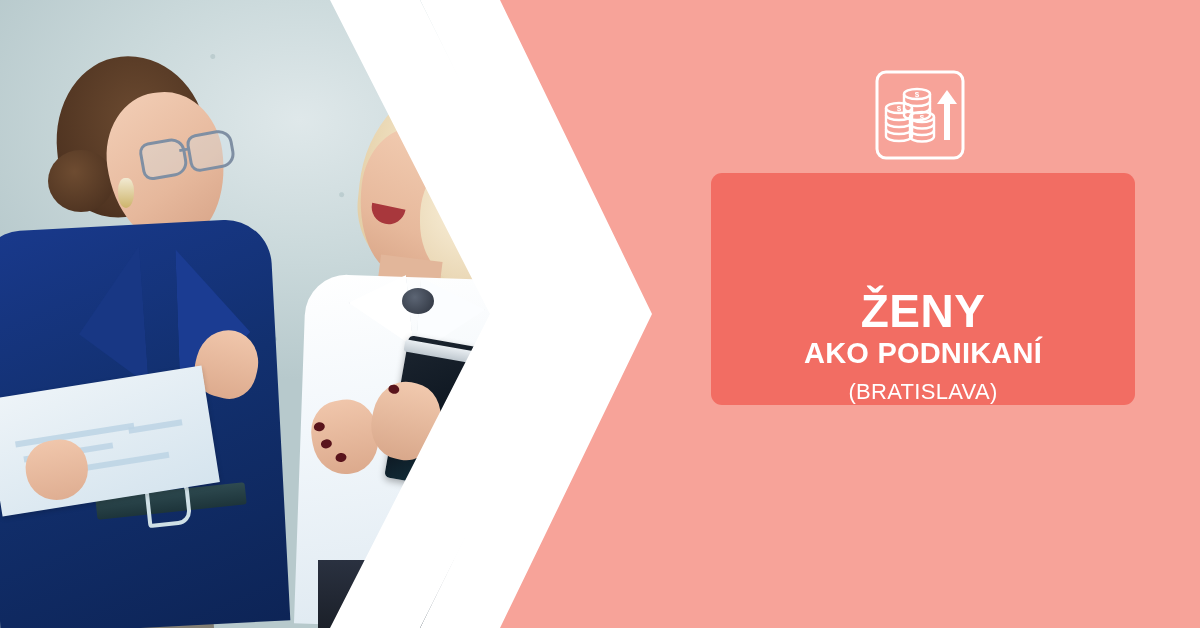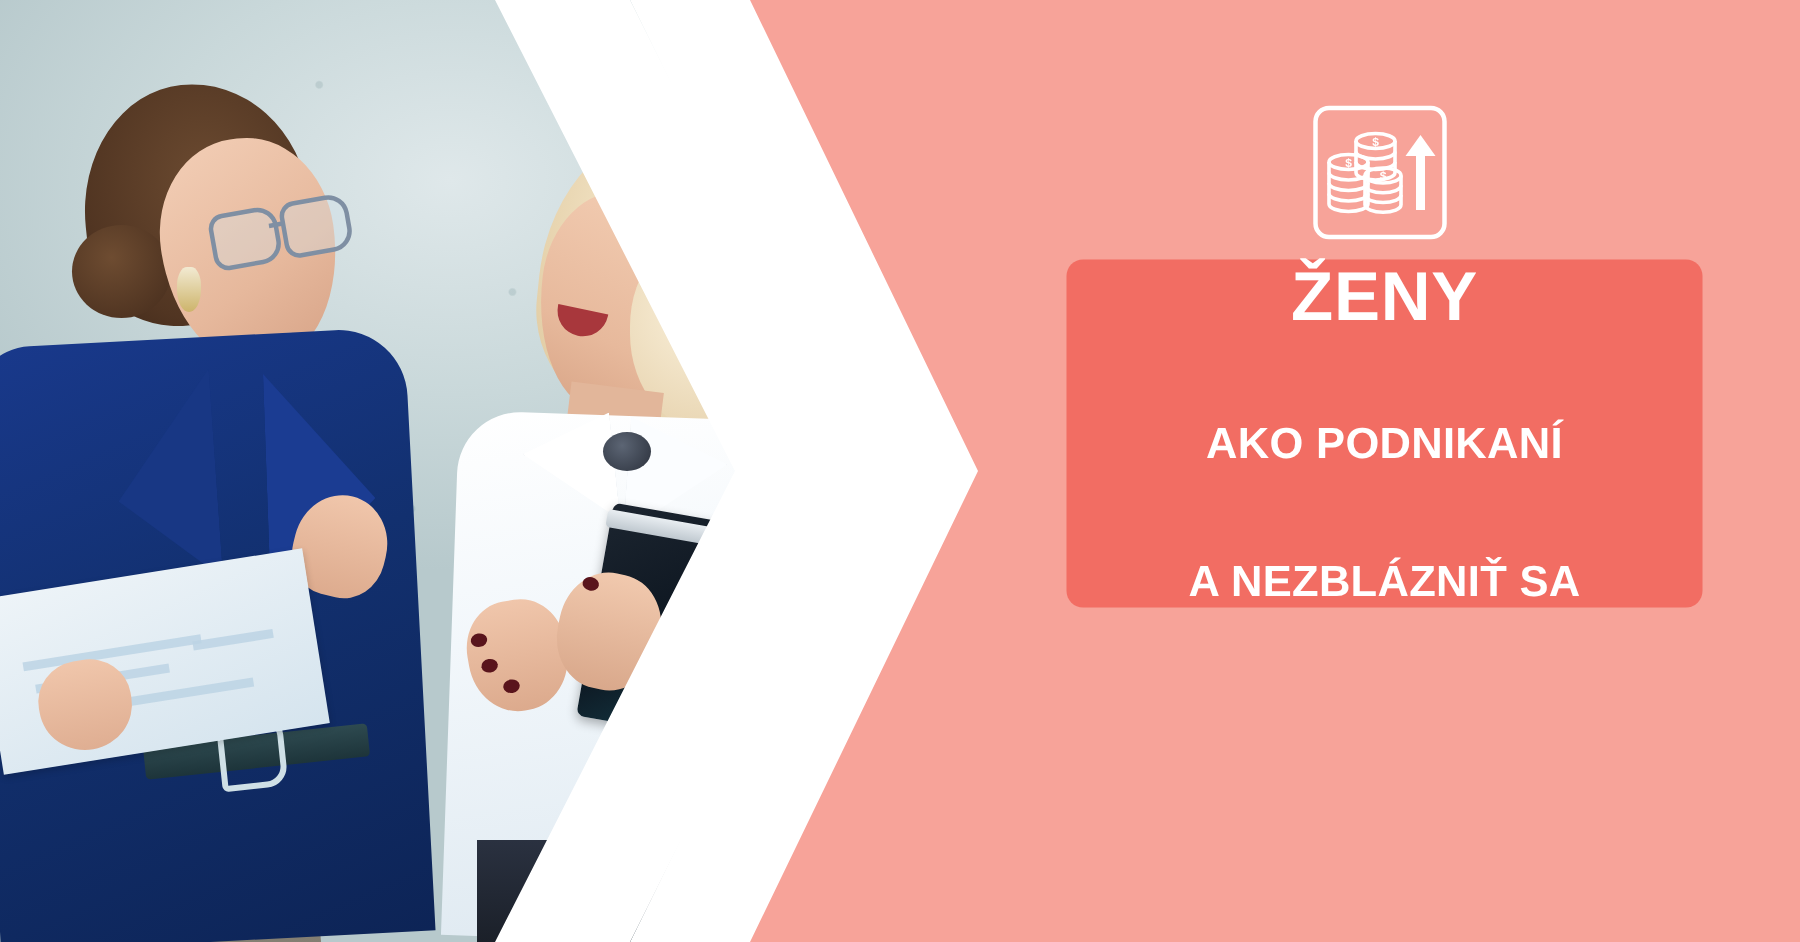"ŽENY" .title-card { justify-content: space-between -> flex-end }
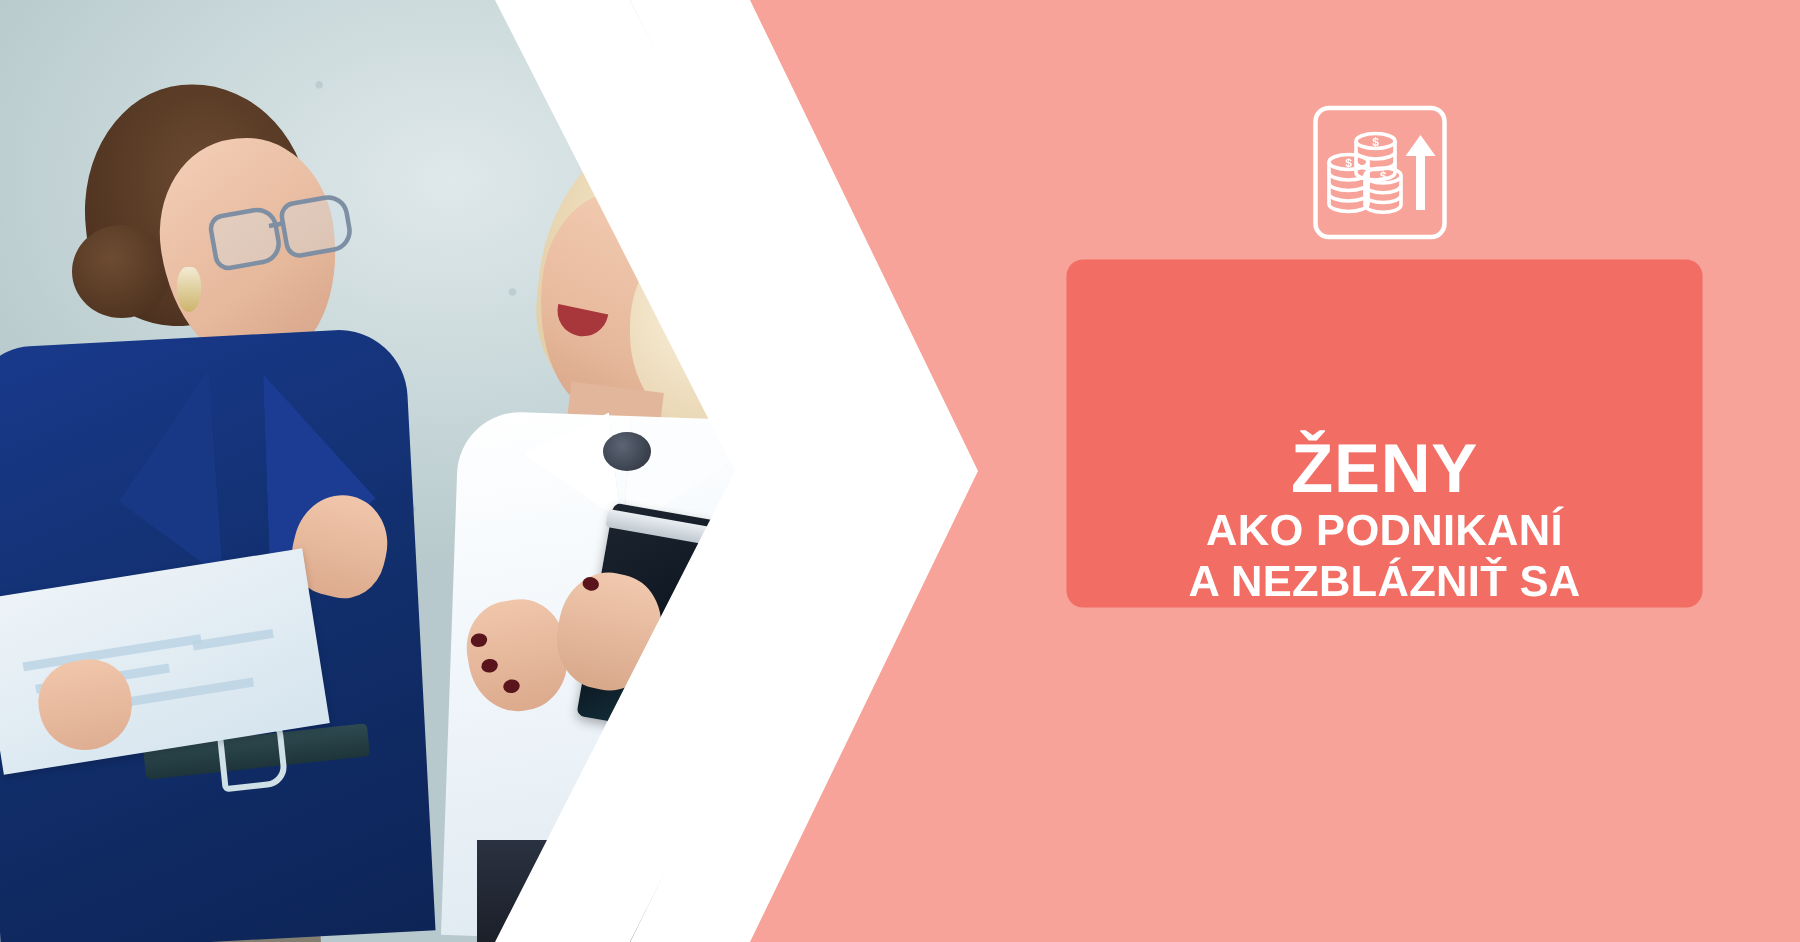"A NEZBLÁZNIŤ SA" div.t-line4 { html: <div>A NEZBLÁZNIŤ SA</div> -> none }
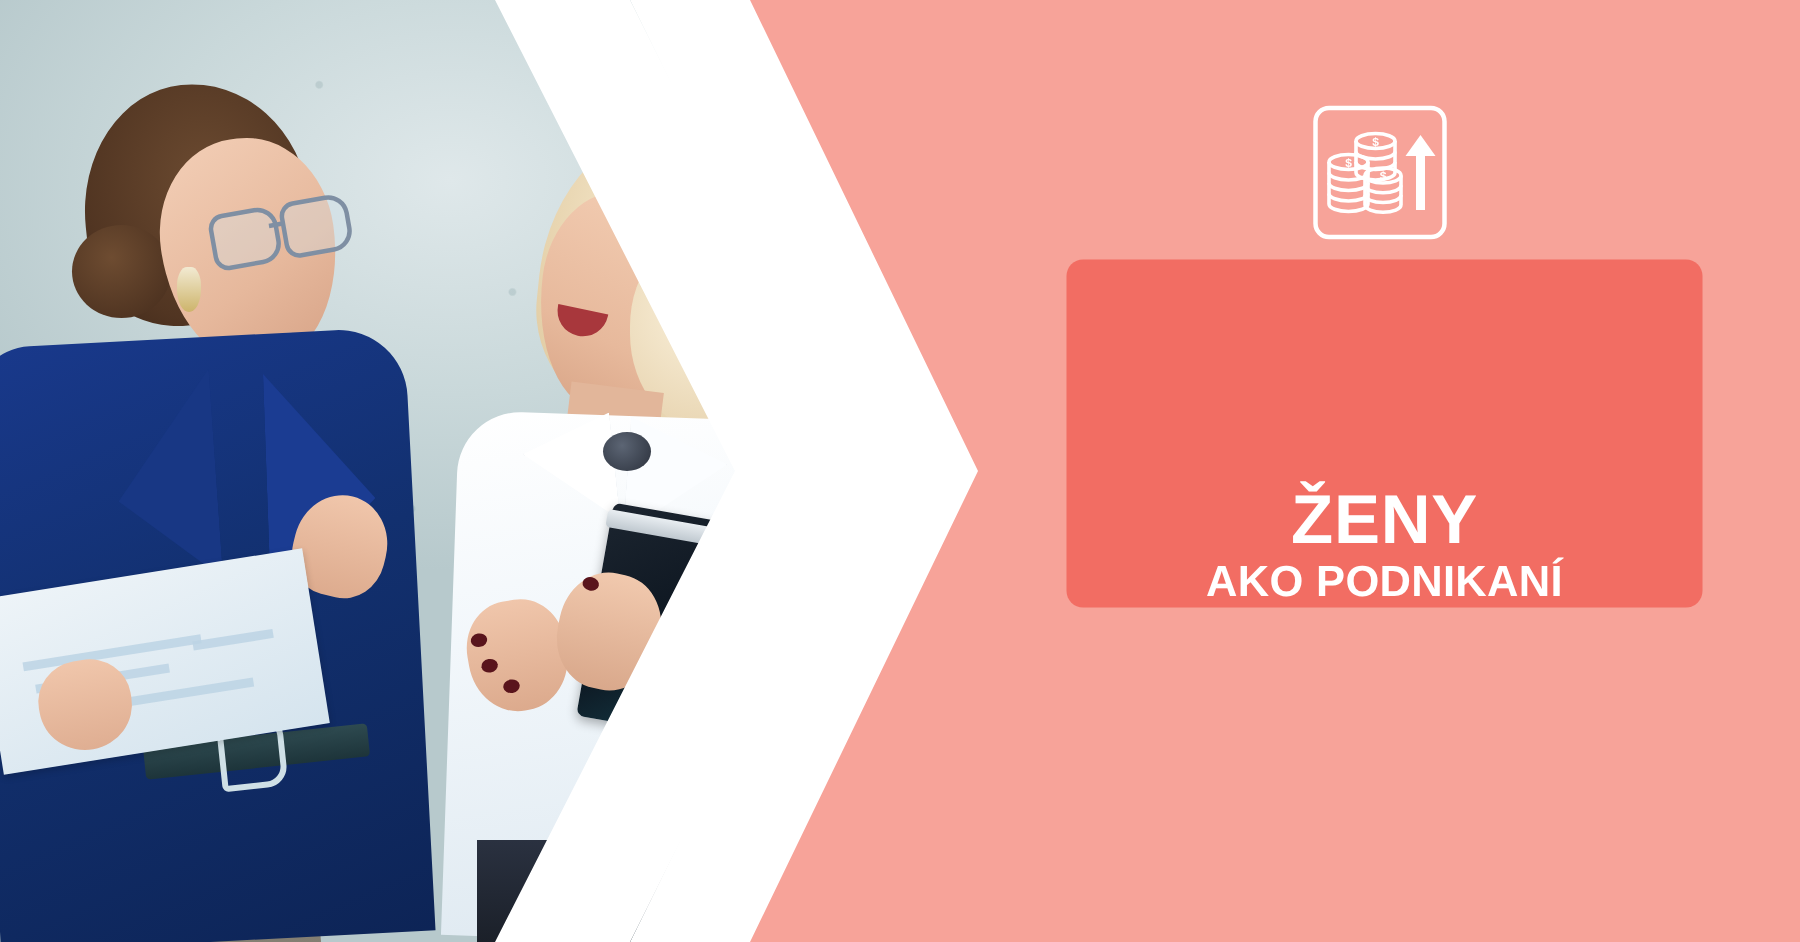"(BRATISLAVA)" div.t-city { html: none -> <div>(BRATISLAVA)</div> }
